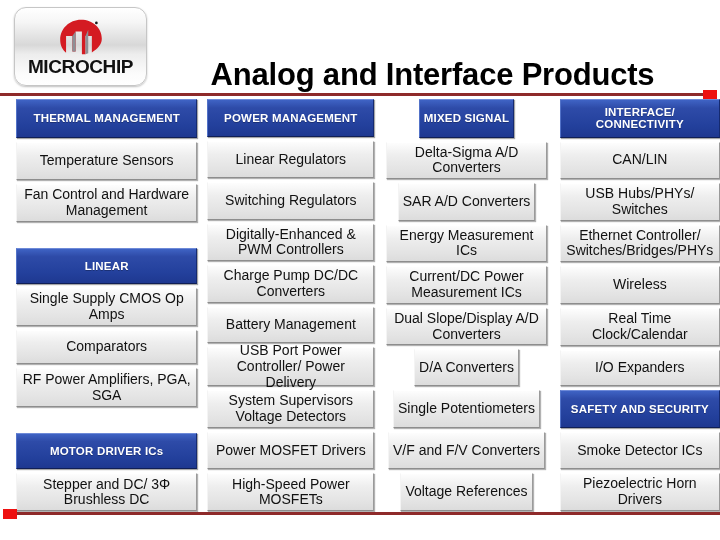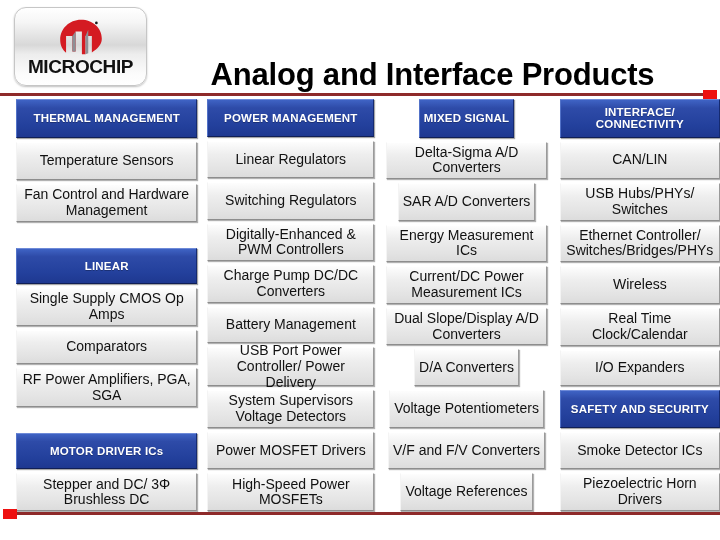"Voltage Potentiometers" div.box { text: Voltage -> Single }
